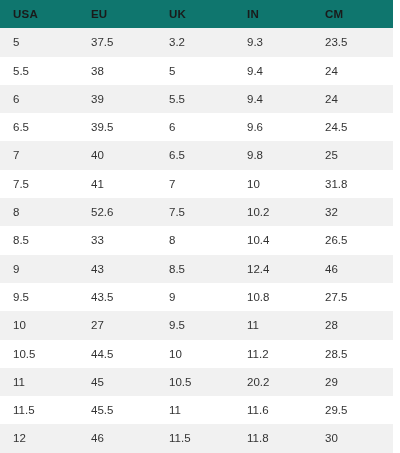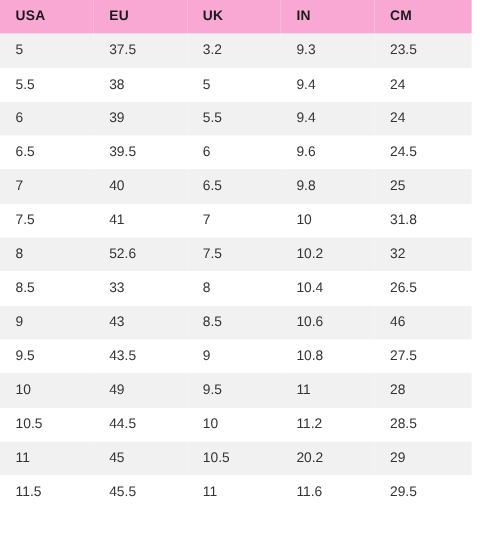"USA" table.size-table thead th { background: #f9a8d4 -> #0f766e }
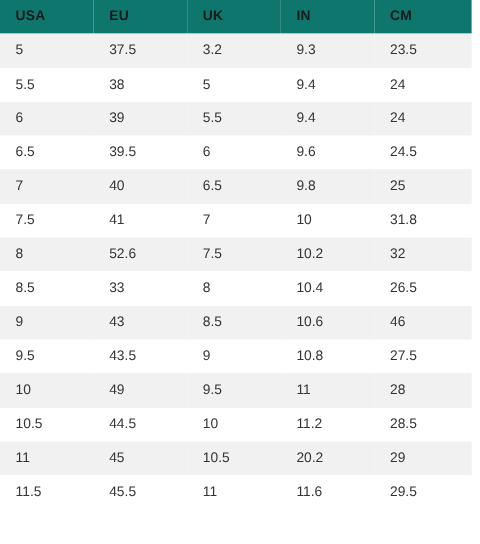"10.6" td { text: 10.6 -> 12.4 }
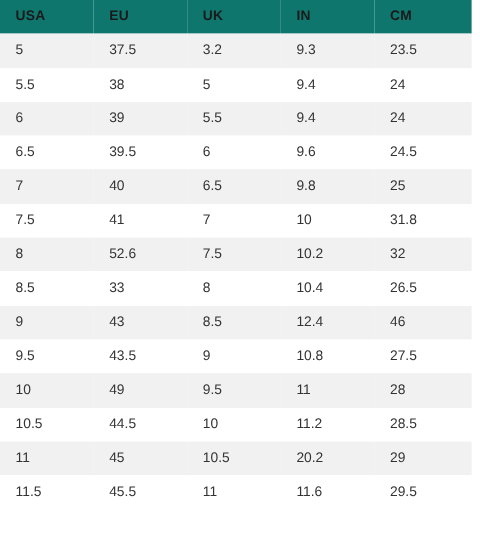"49" td { text: 49 -> 27 }
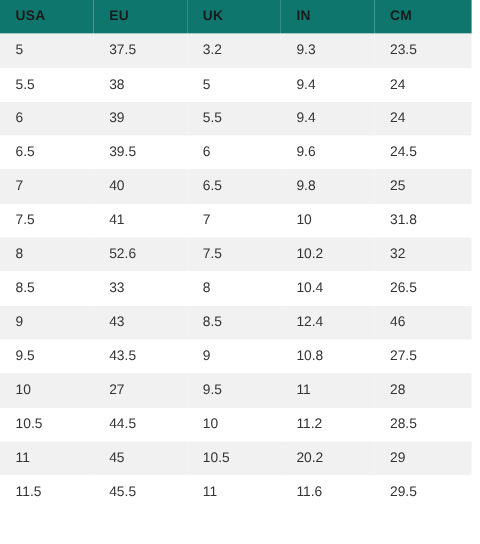"12" tr.stripe { html: none -> <tr> <td>12</td> <td>46</td> <td>11.5</td> <td>11.8</td> <td>30</td> </tr> }
